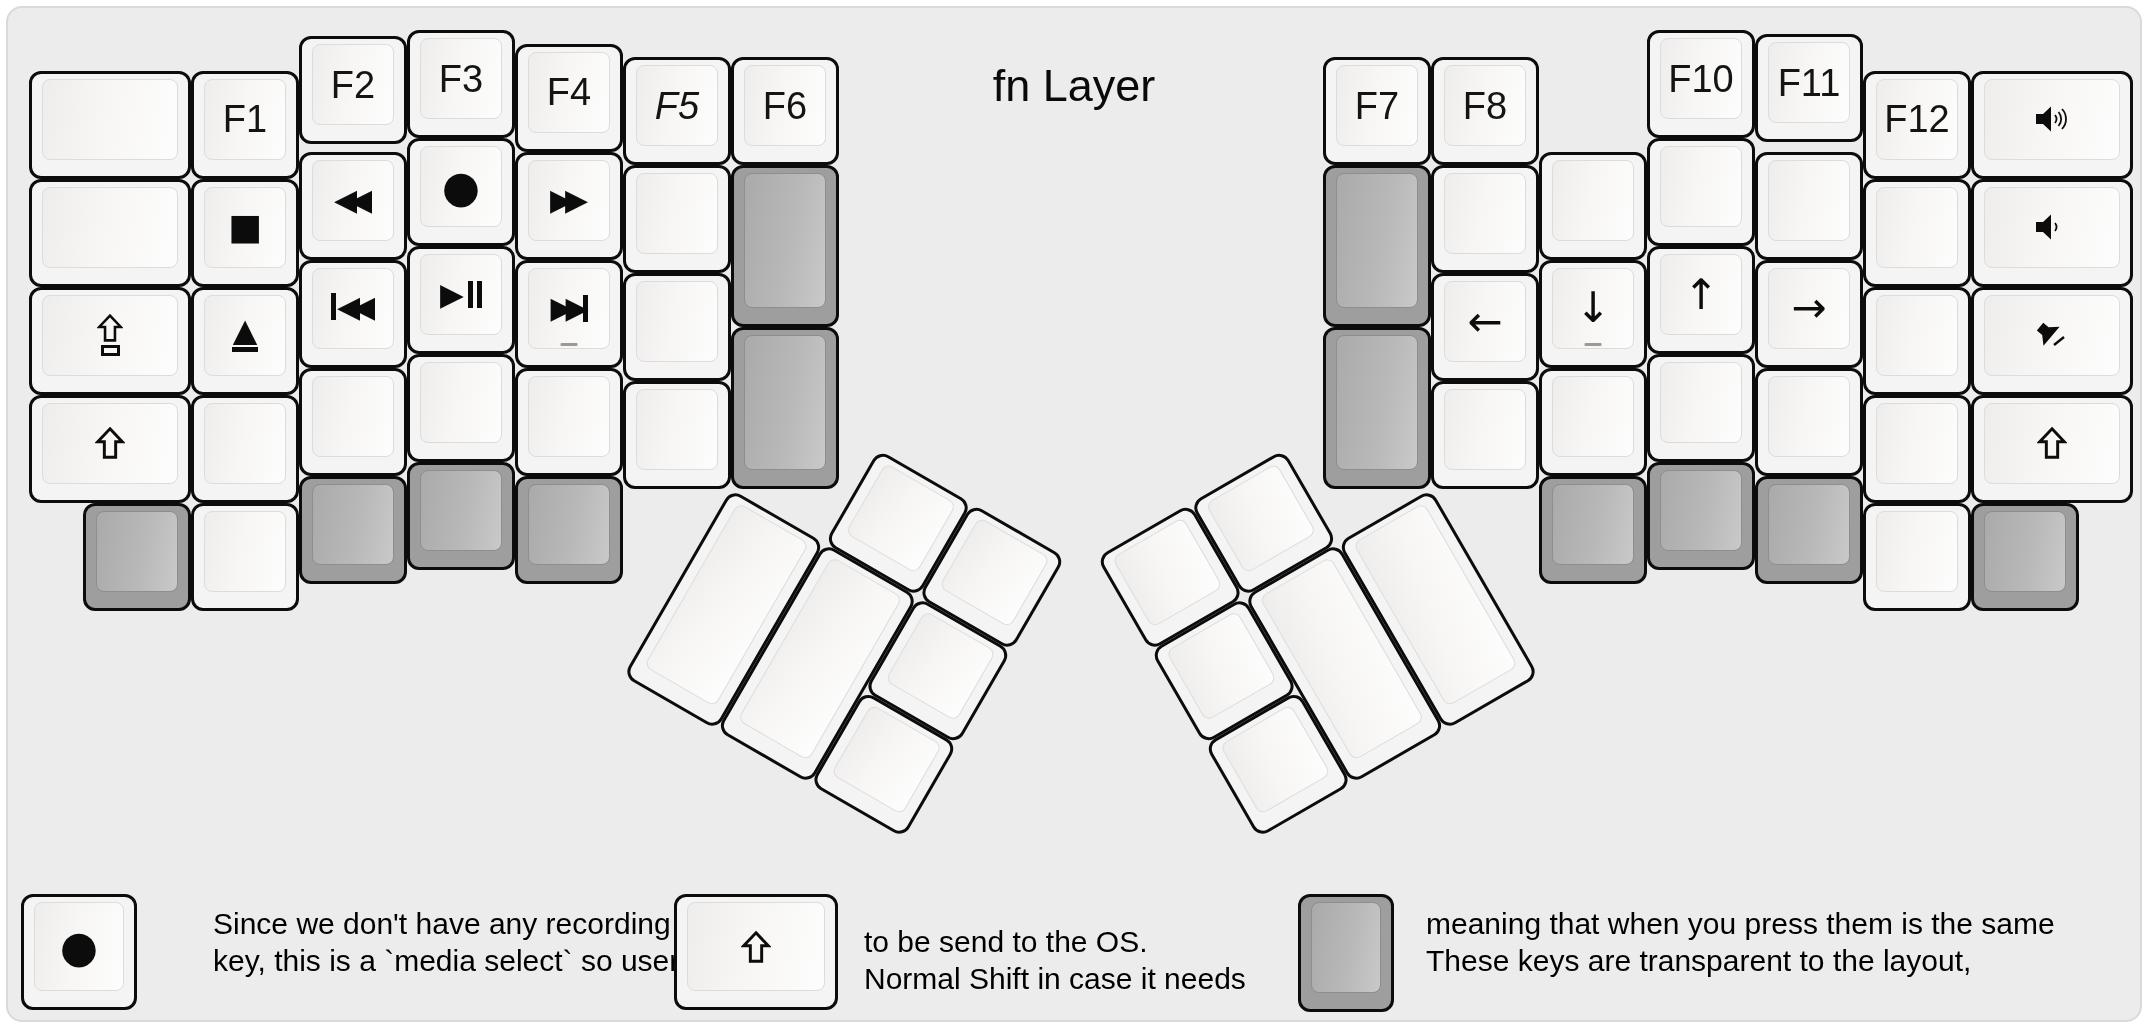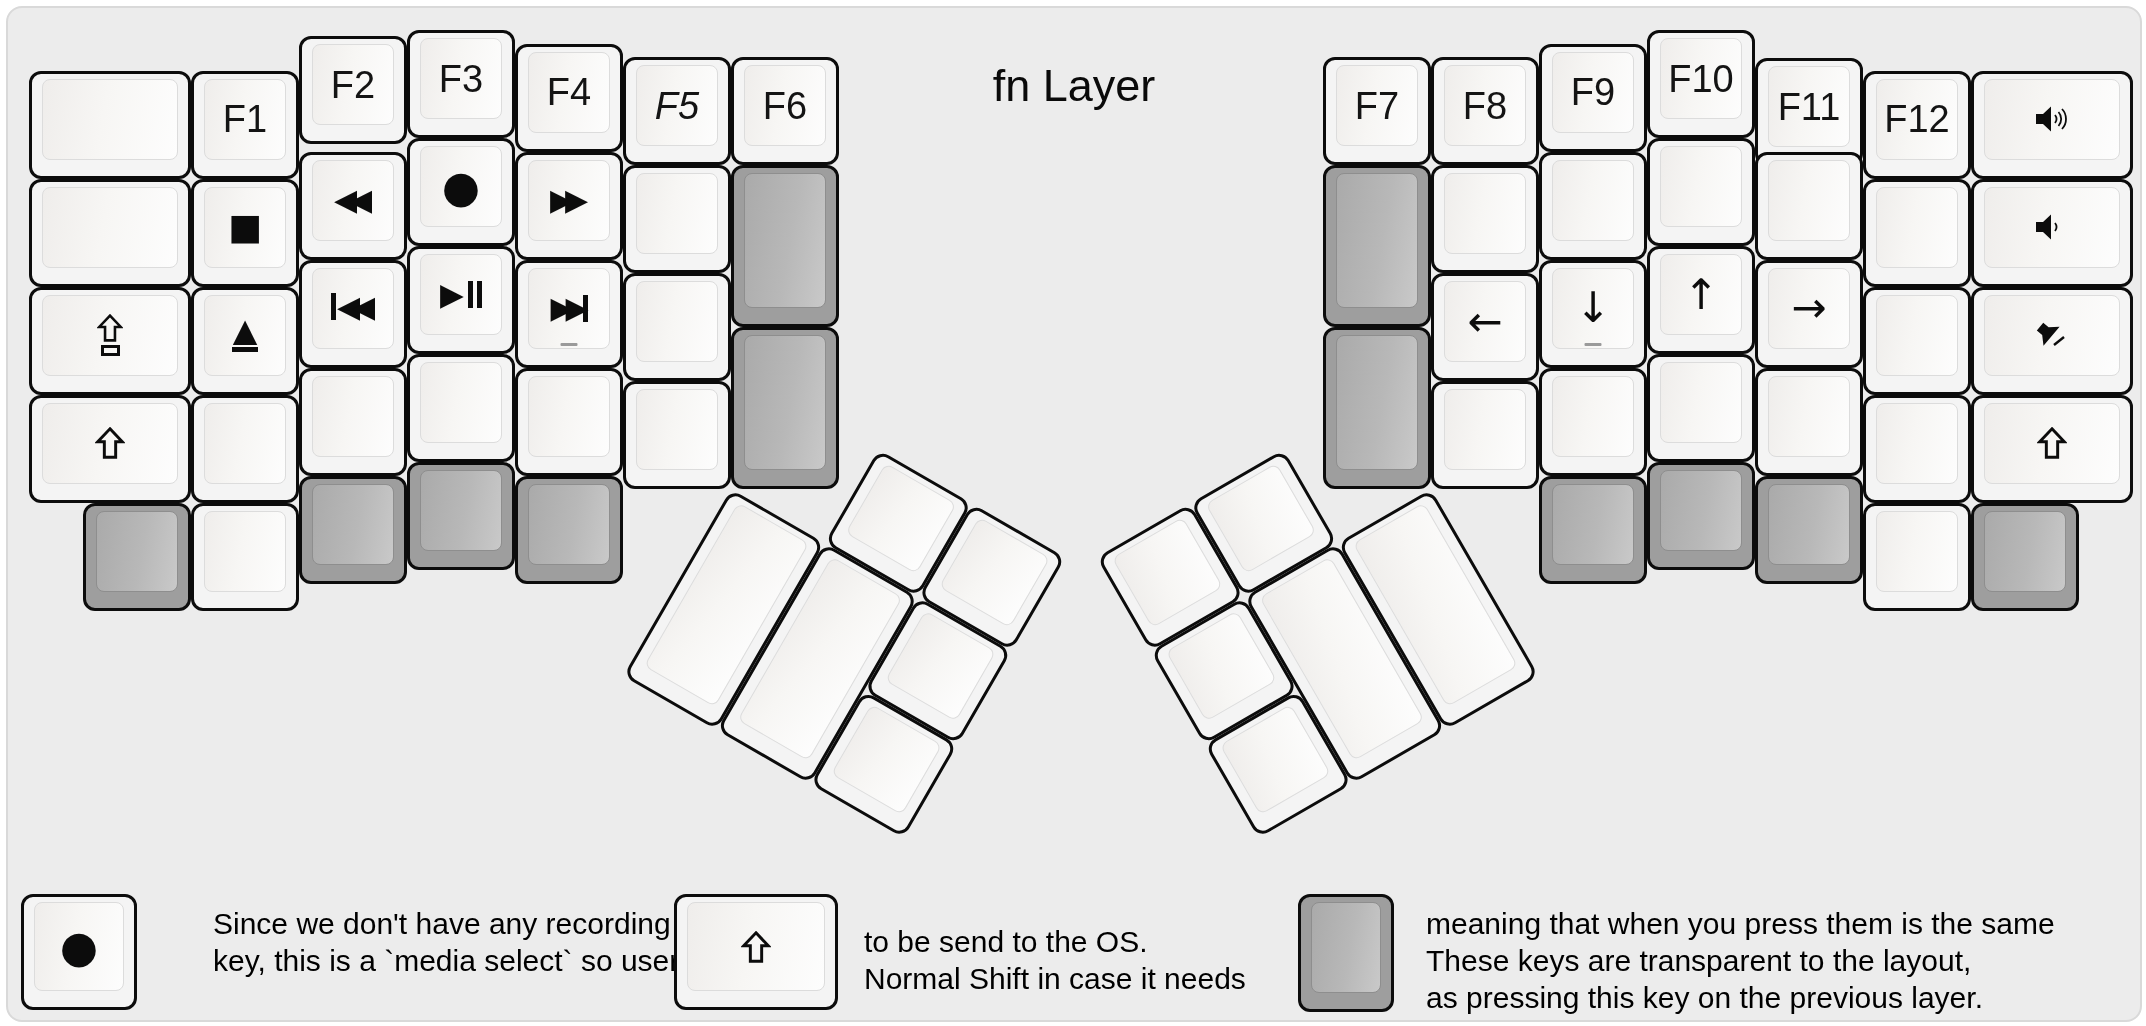"F9" div.key { html: <div> <div> <span>F9</span> </div> </div> -> none }
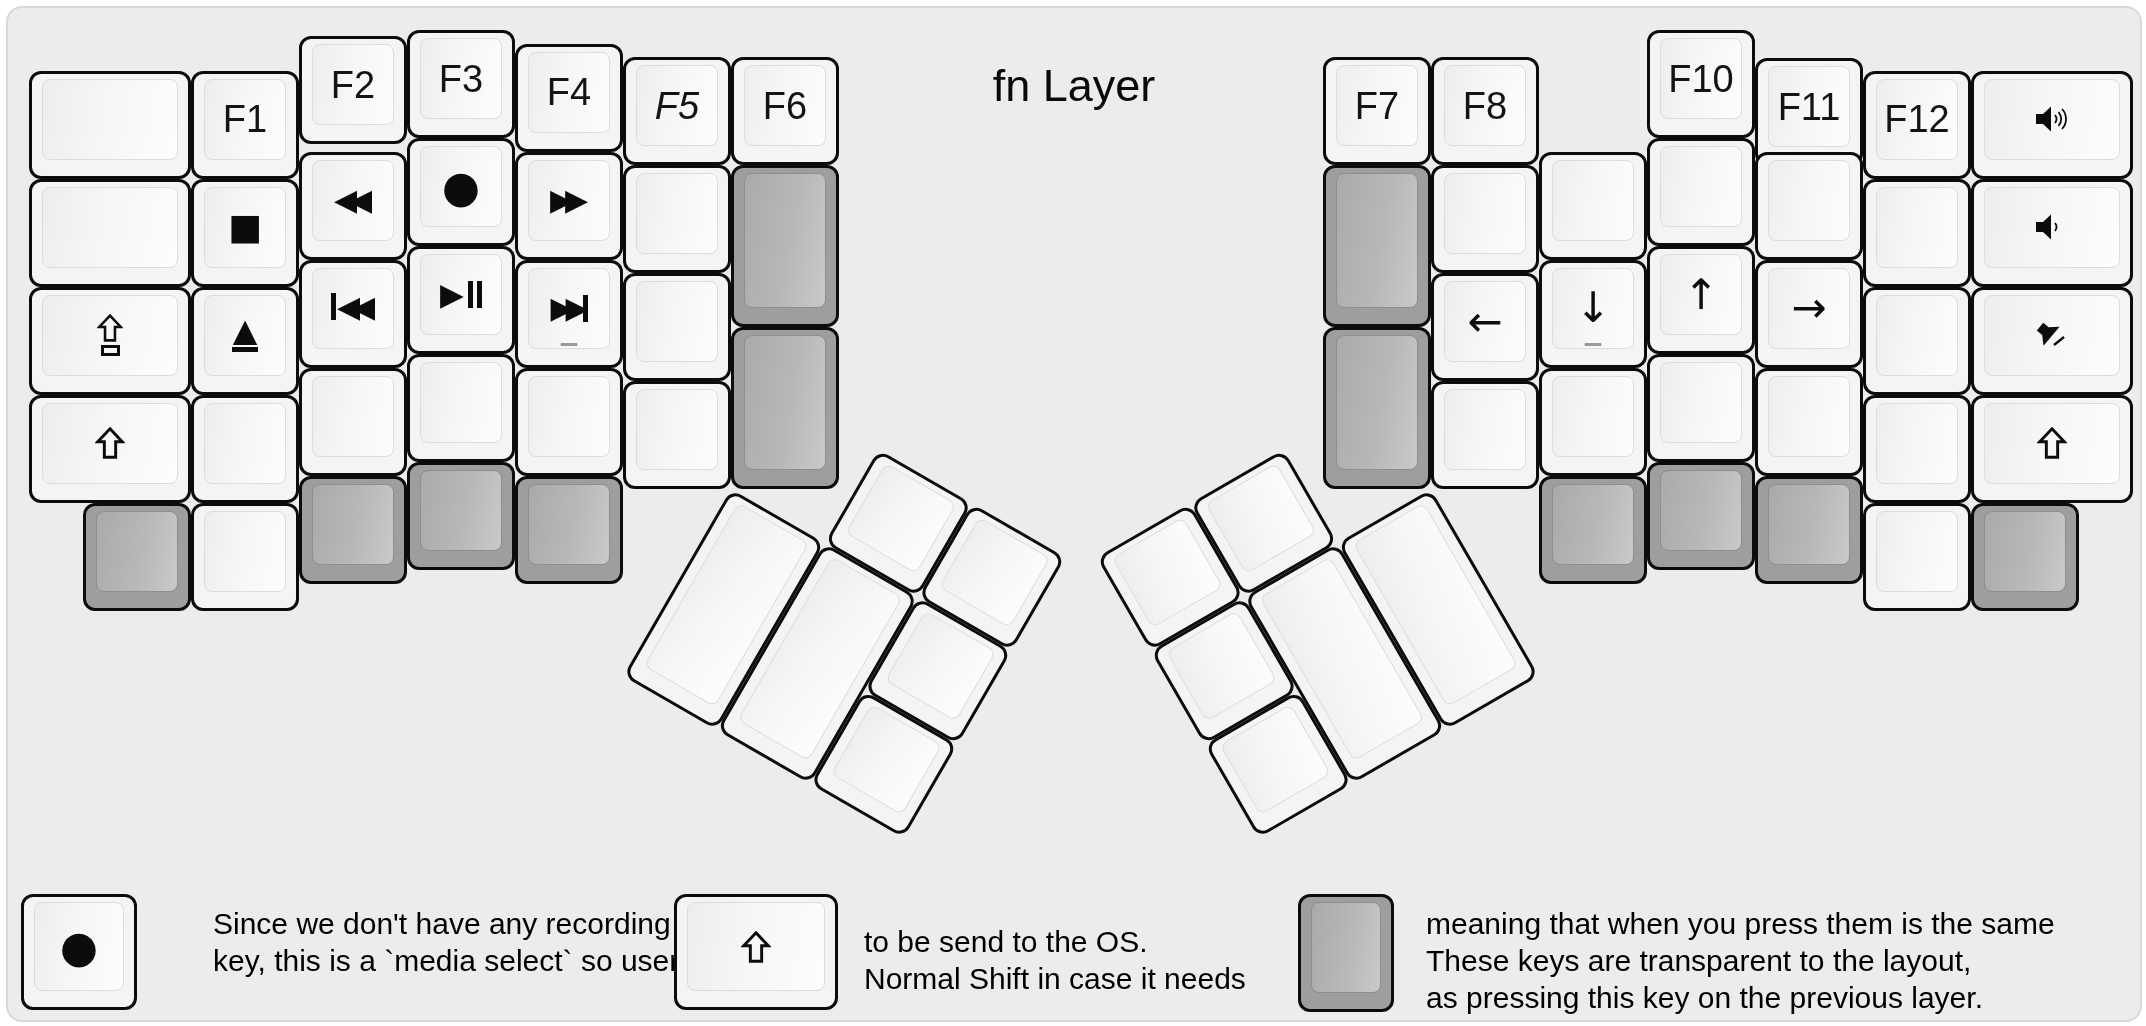"F11" div.key { top: 50px -> 26px }
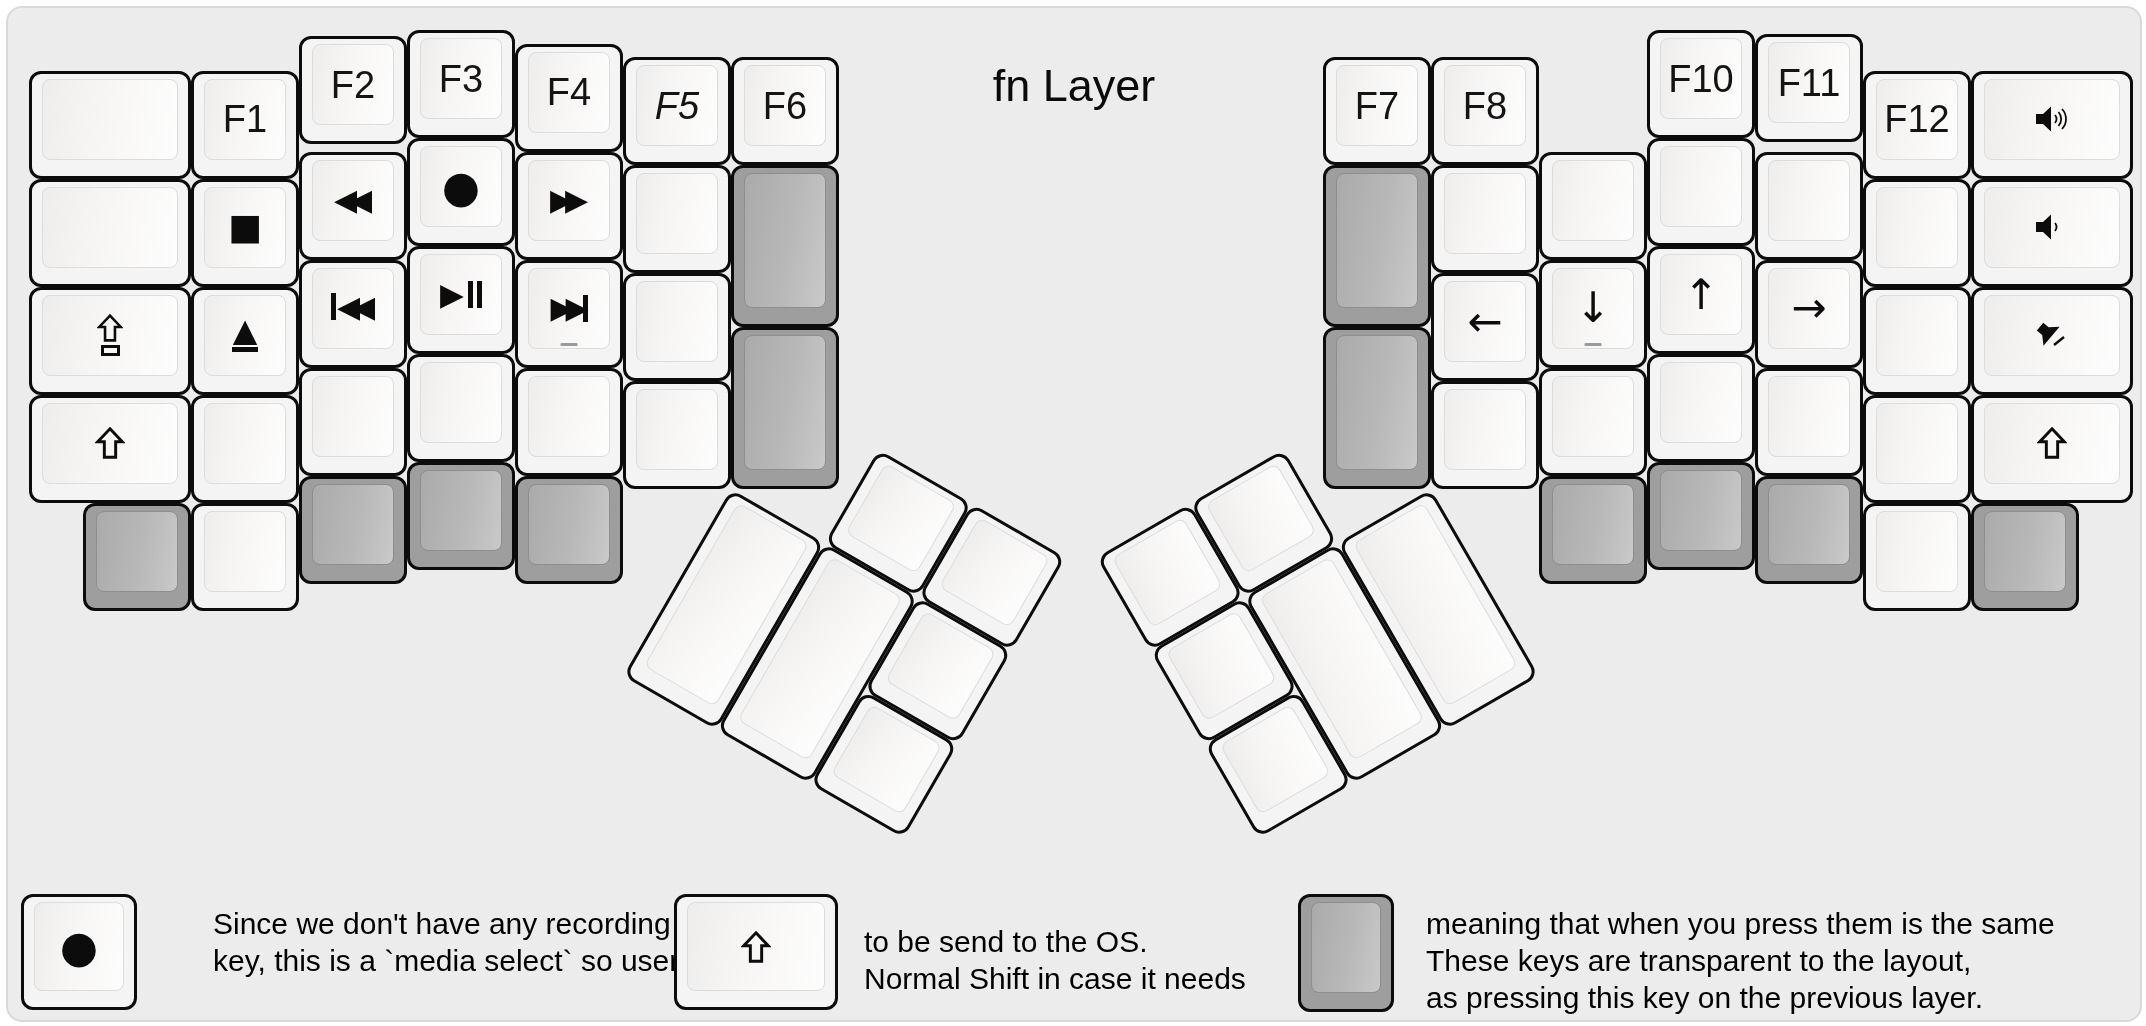"as pressing this key on" div { html: <div>as pressing this key on the previous layer.</div> -> none }
